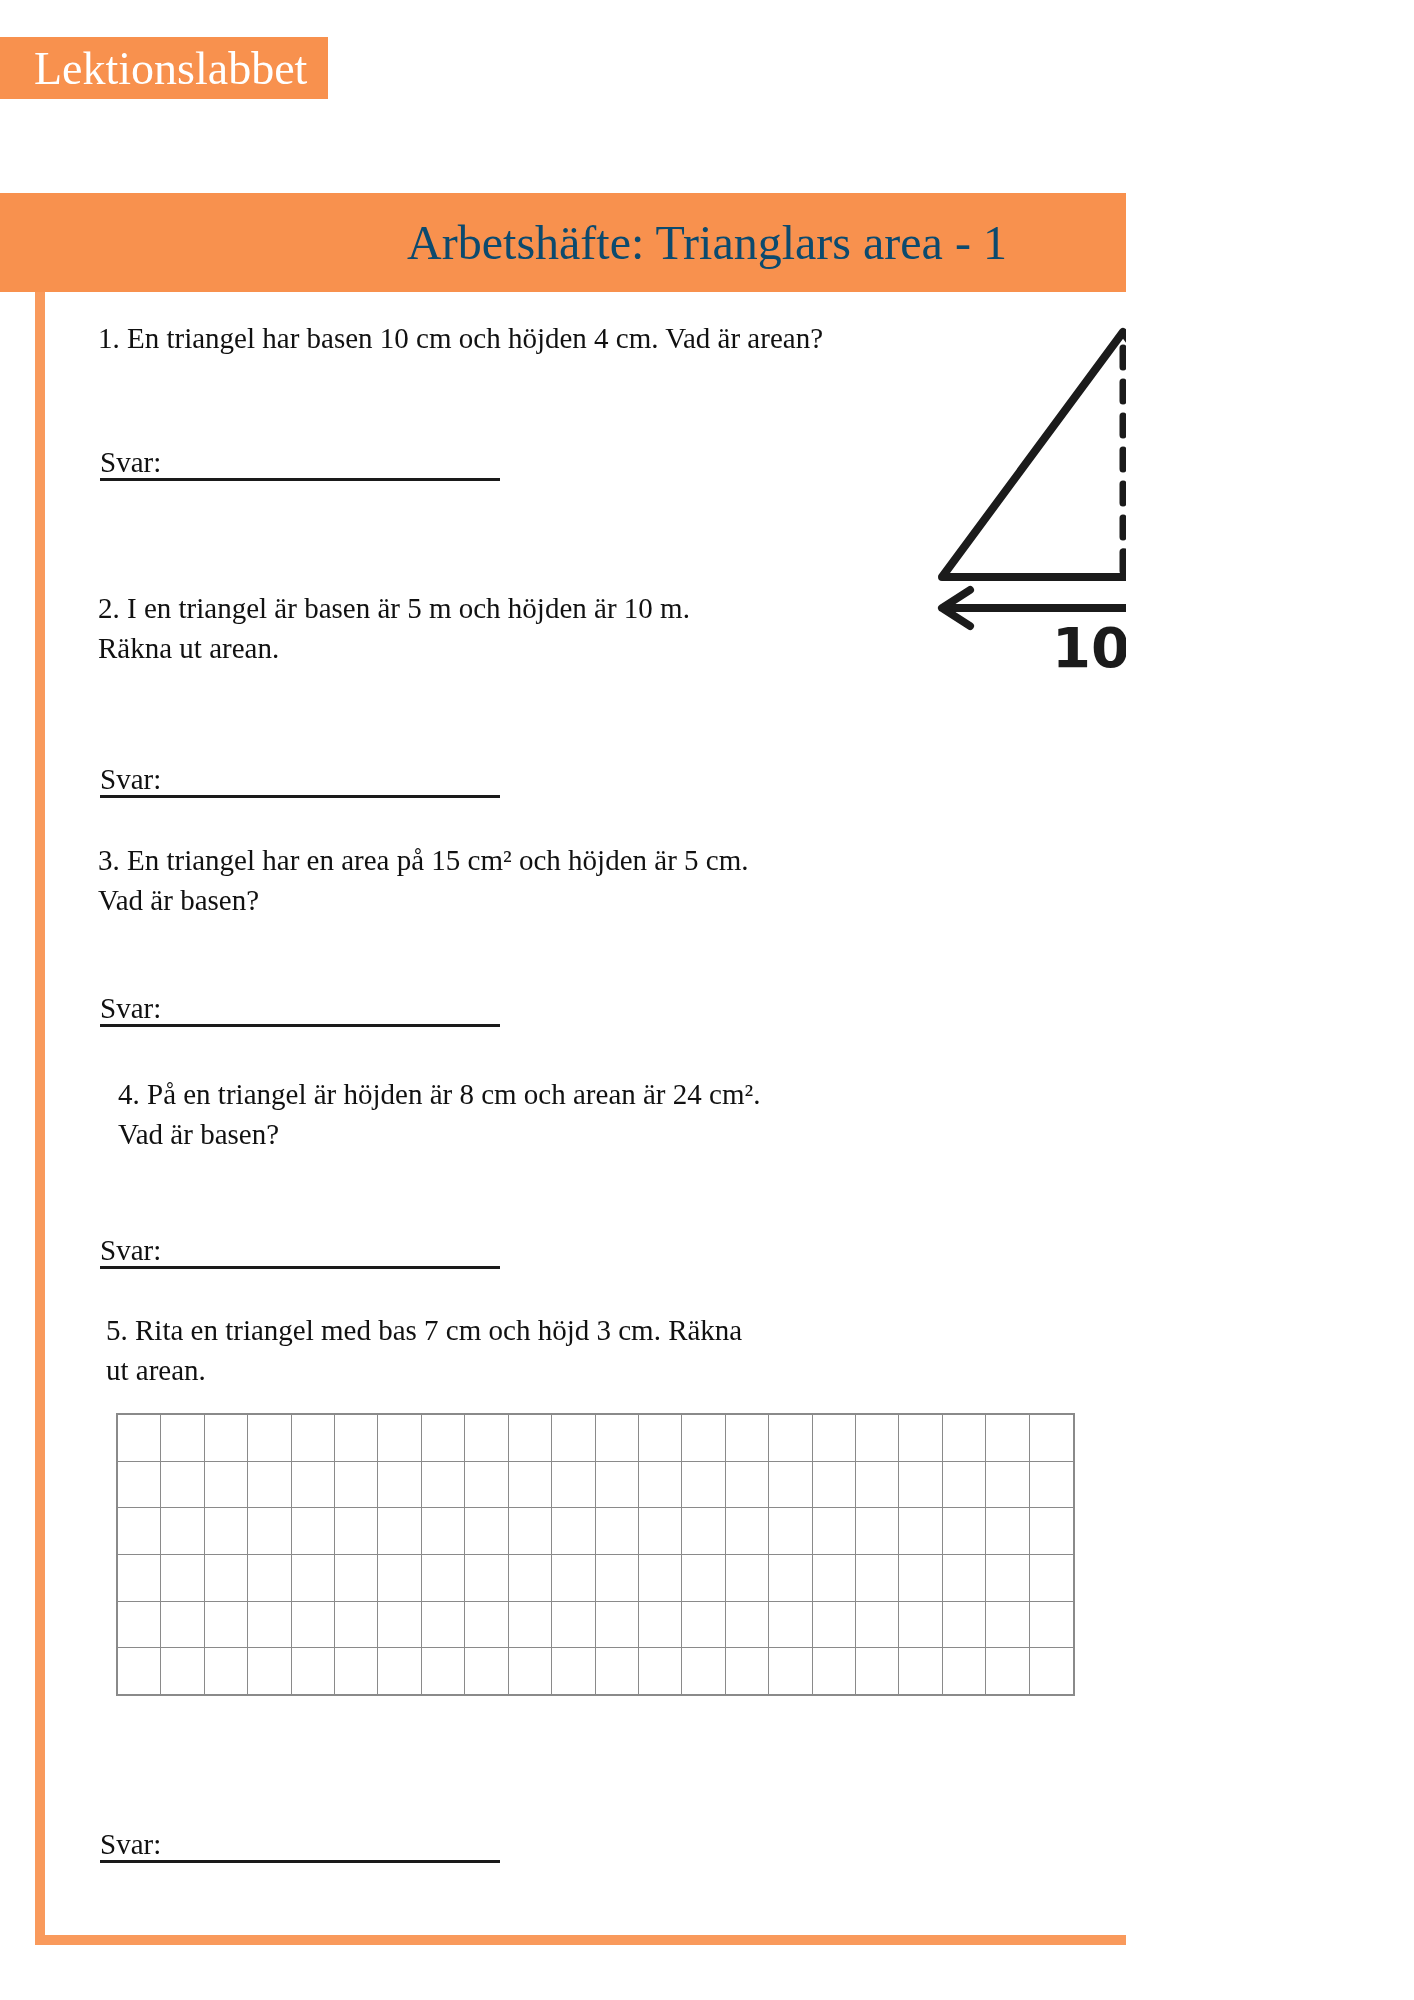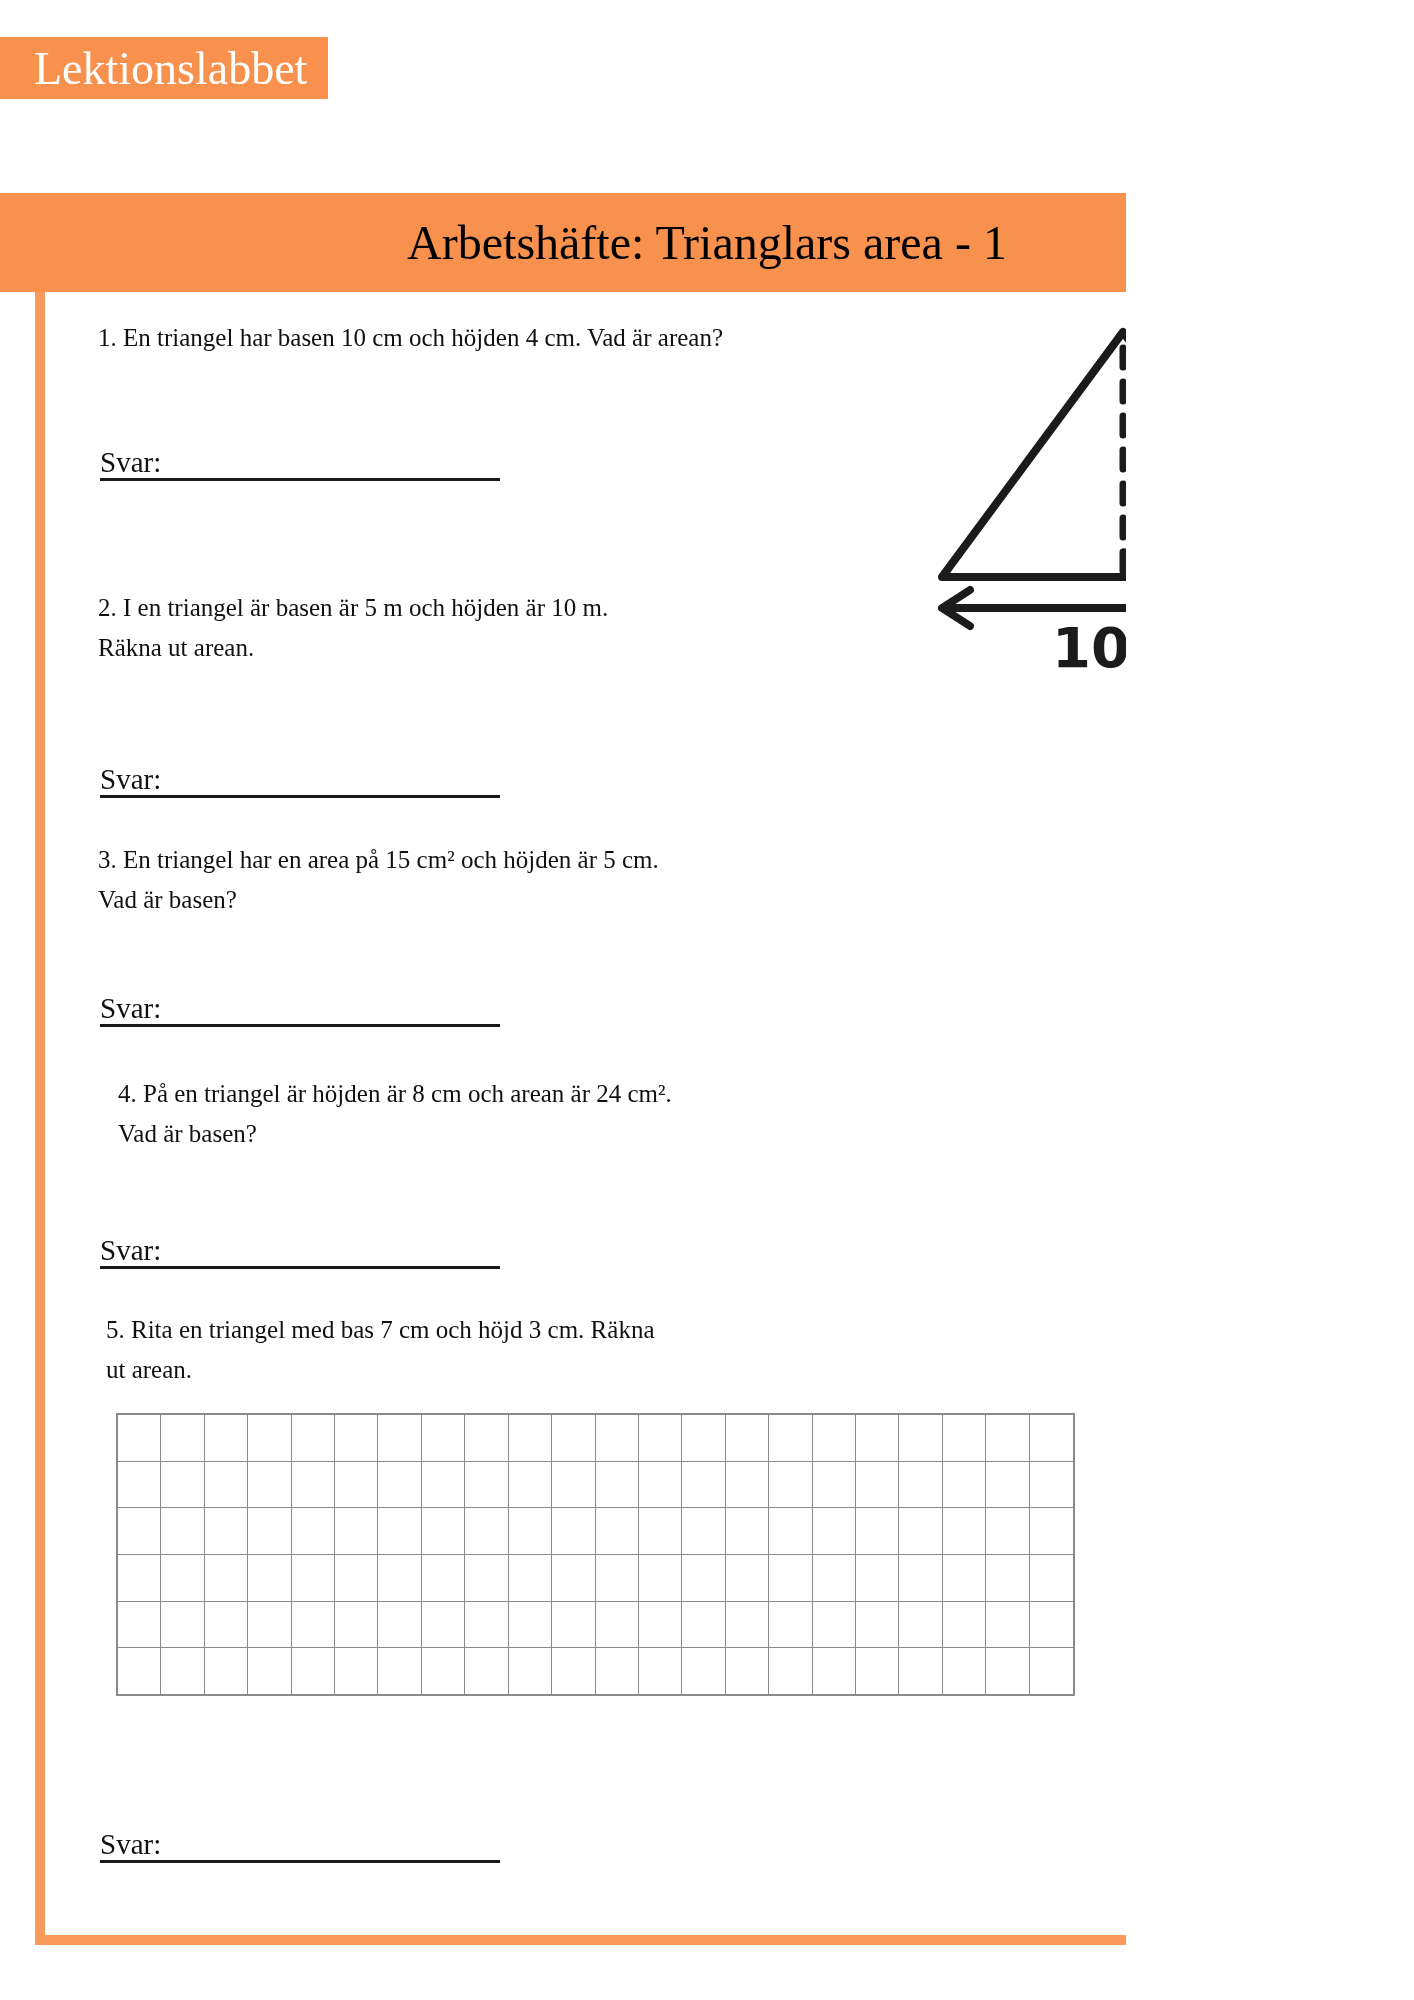"Arbetshäfte: Trianglars area - 1" .header-bar { color: #000000 -> #0c4a6e }
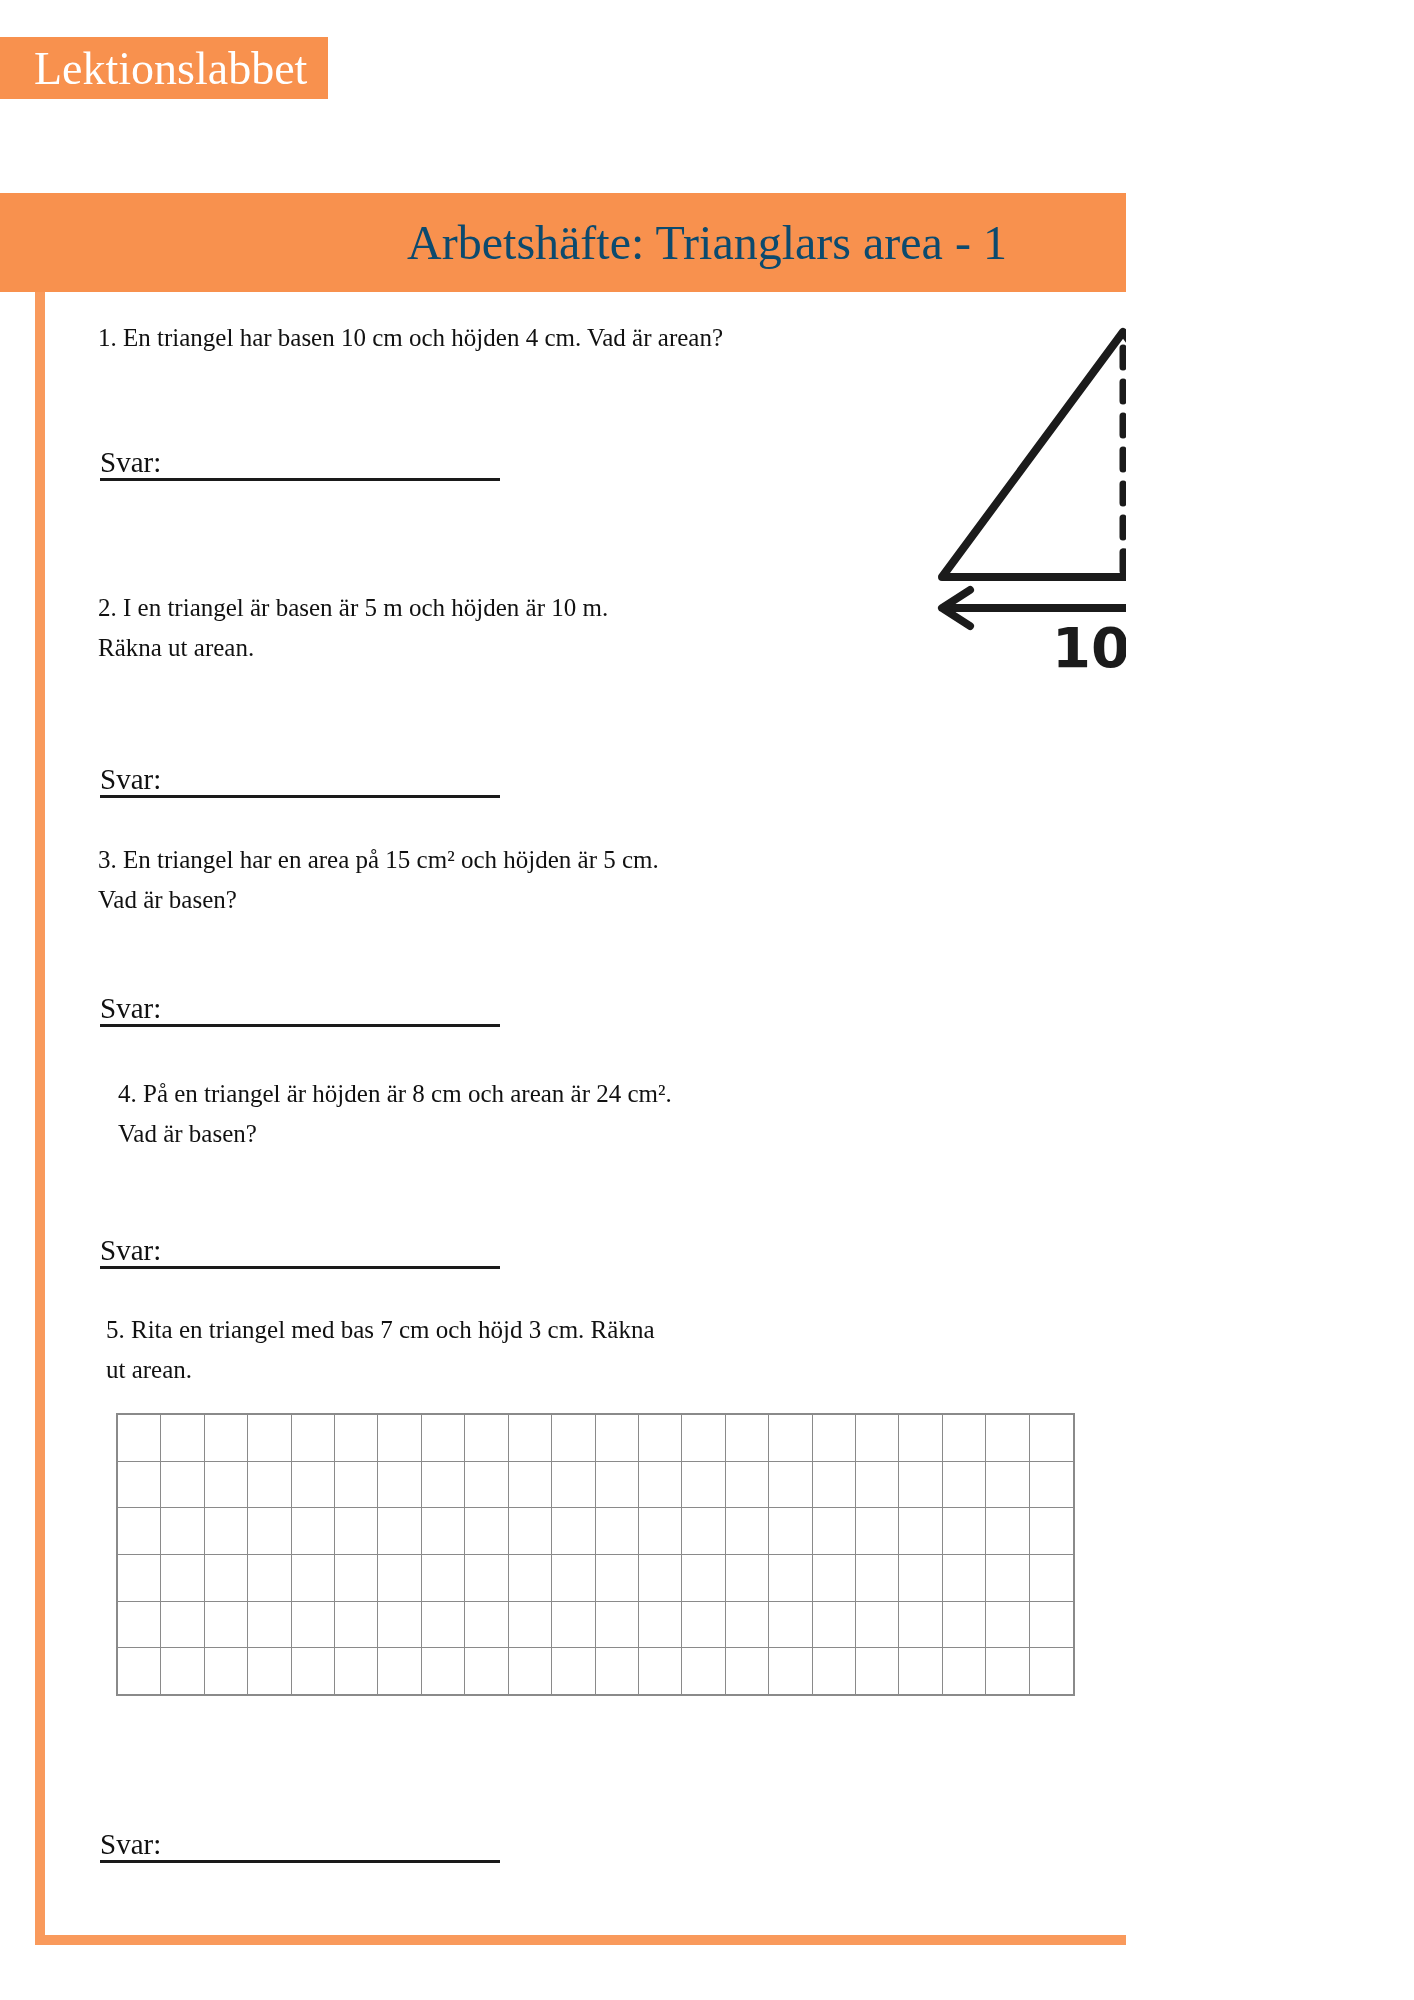"1. En triangel har basen" .q { font-size: 25px -> 29px }
